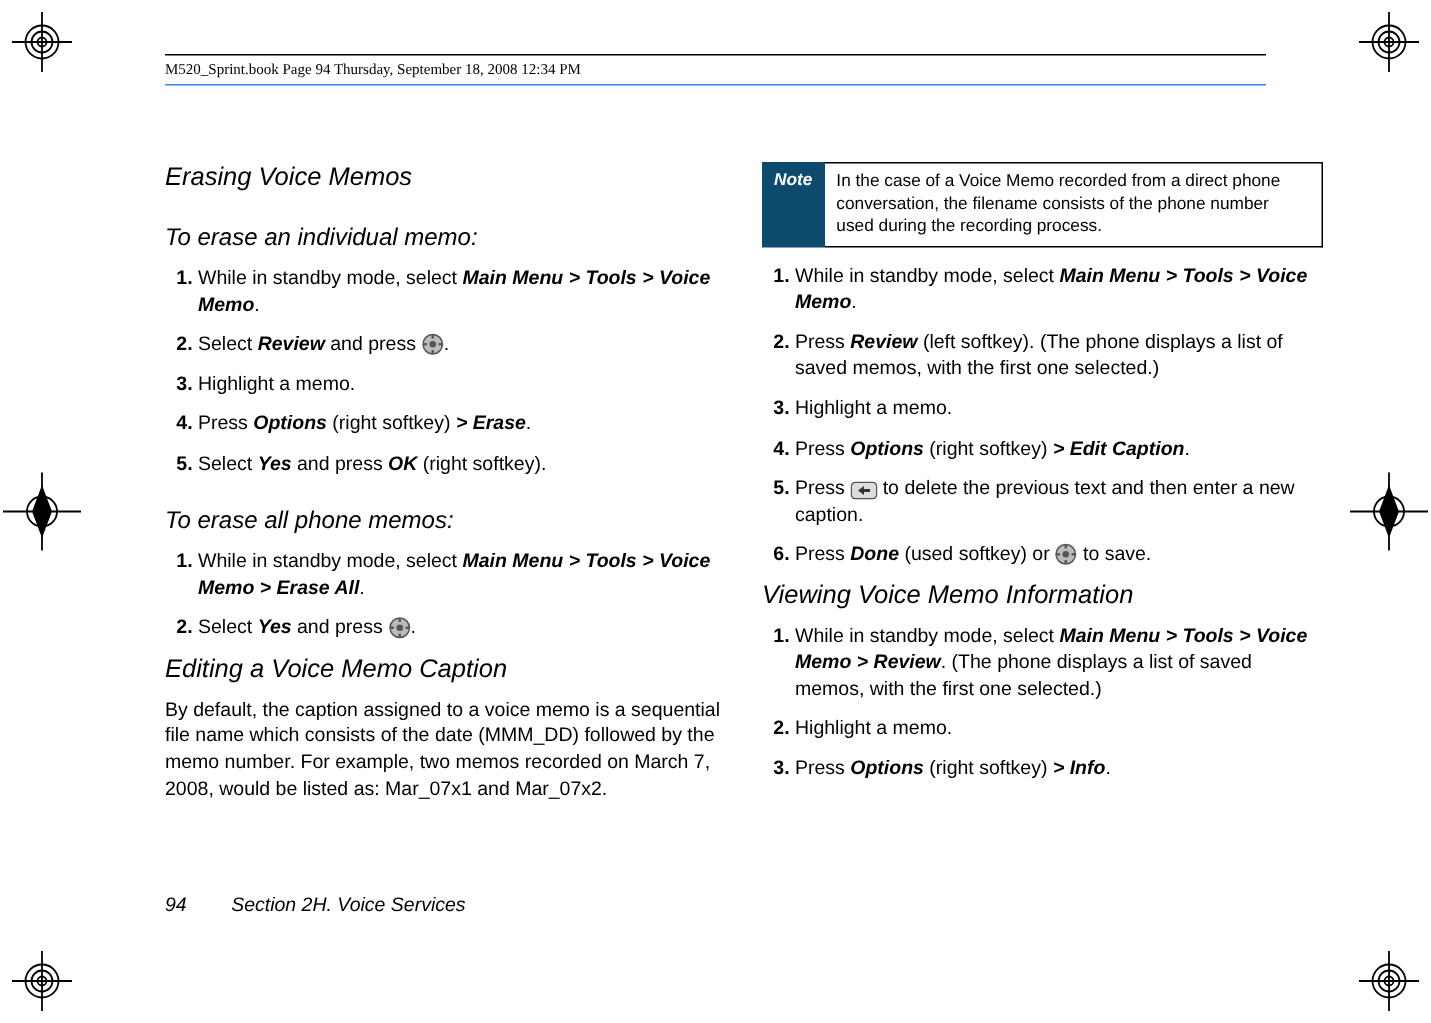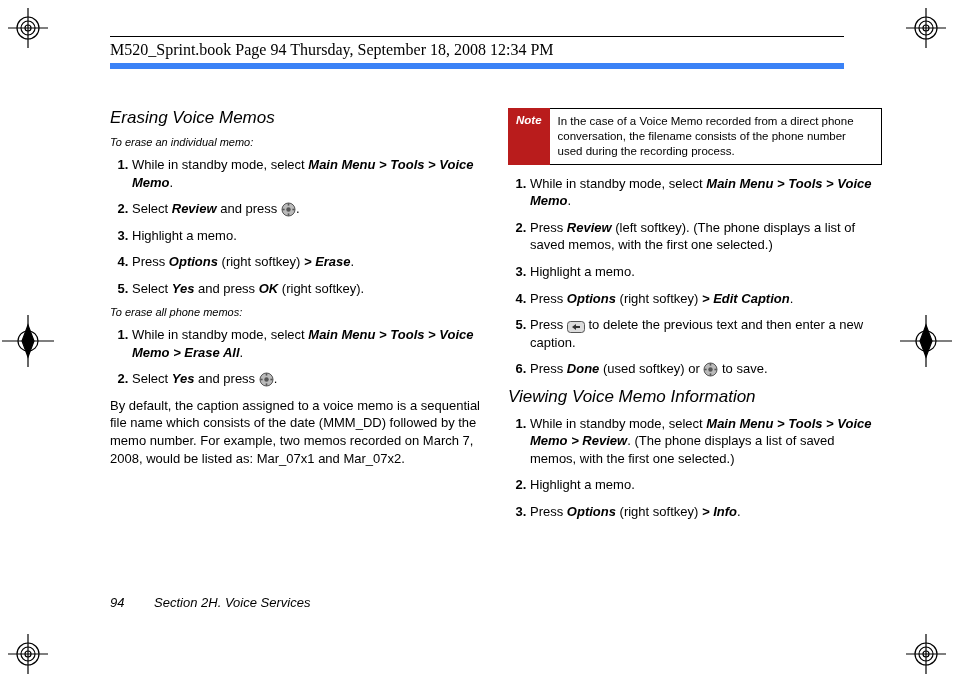"M520_Sprint.book Page 94 Thursday," .header-line { border-bottom: 6px solid #3b82f6 -> 1px solid #3b82f6; font-size: 16px -> 10px }
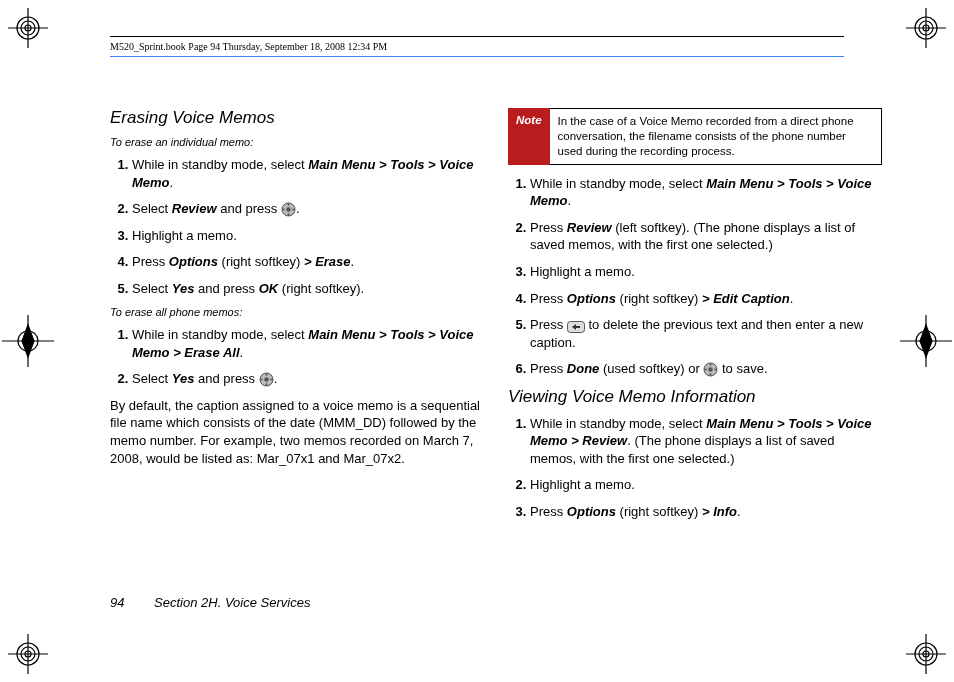"Note" .note-label { background: #b91c1c -> #0c4a6e }
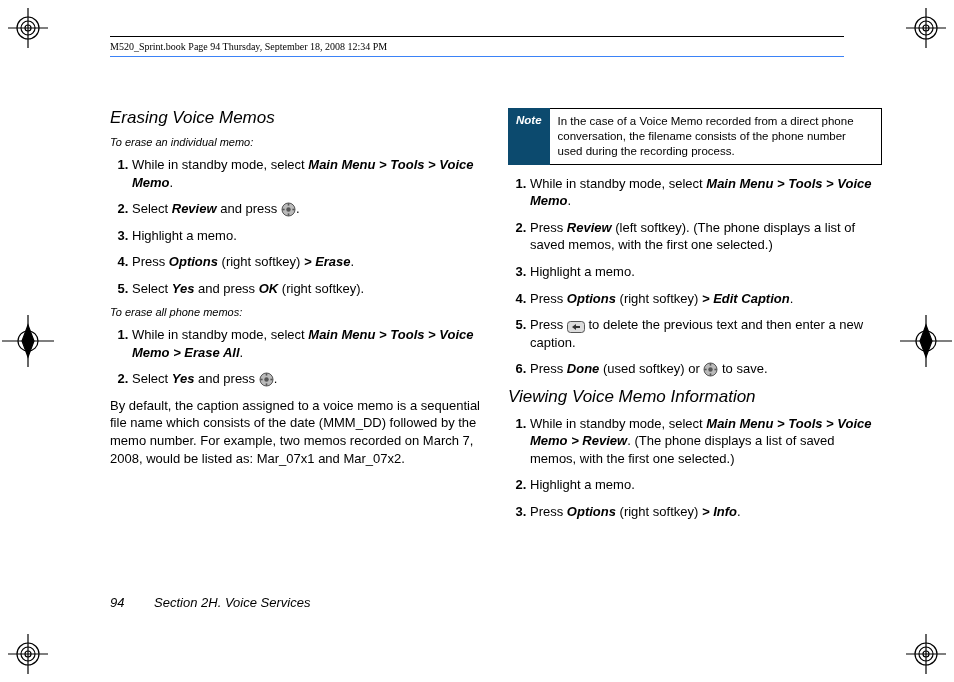"To erase an individual memo:" .subhead { font-size: 11px -> 16px; margin: 8px 0 8px 0 -> 22px 0 8px 0 }
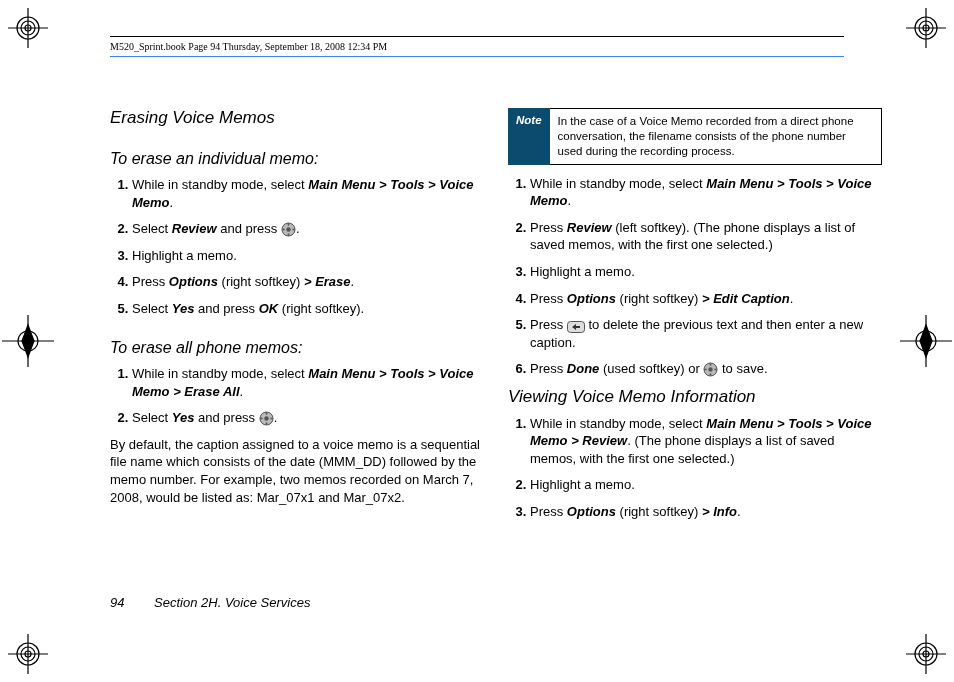"Editing a Voice Memo Caption" h2.section { html: none -> <h2>Editing a Voice Memo Caption</h2> }
